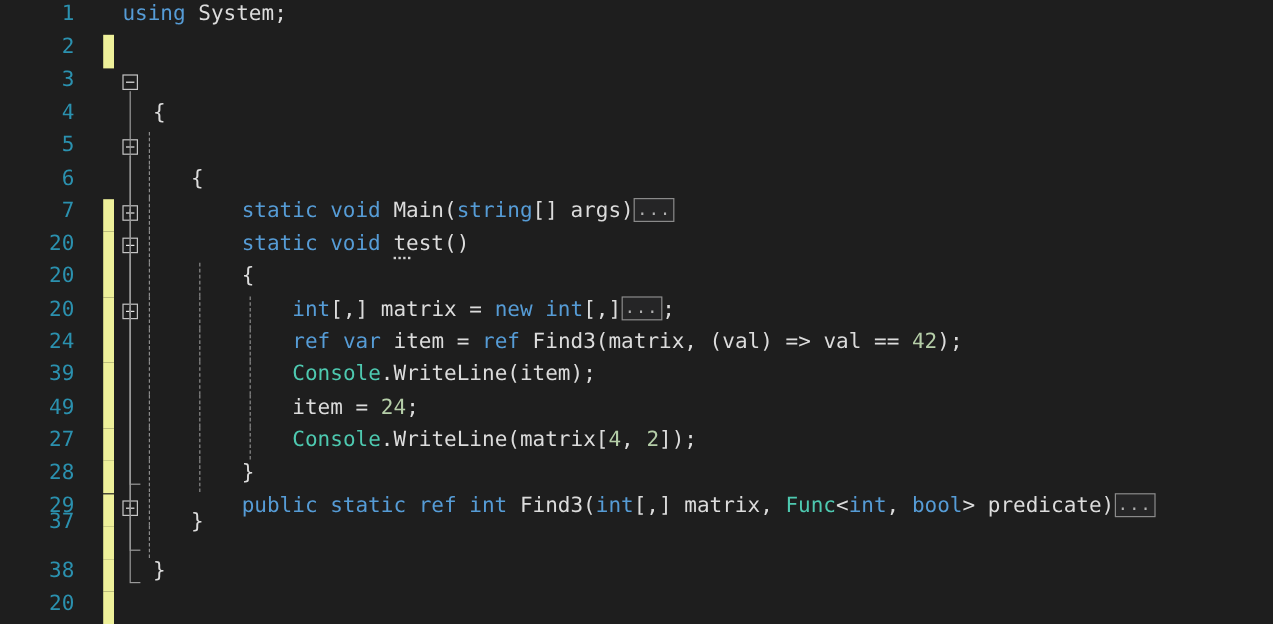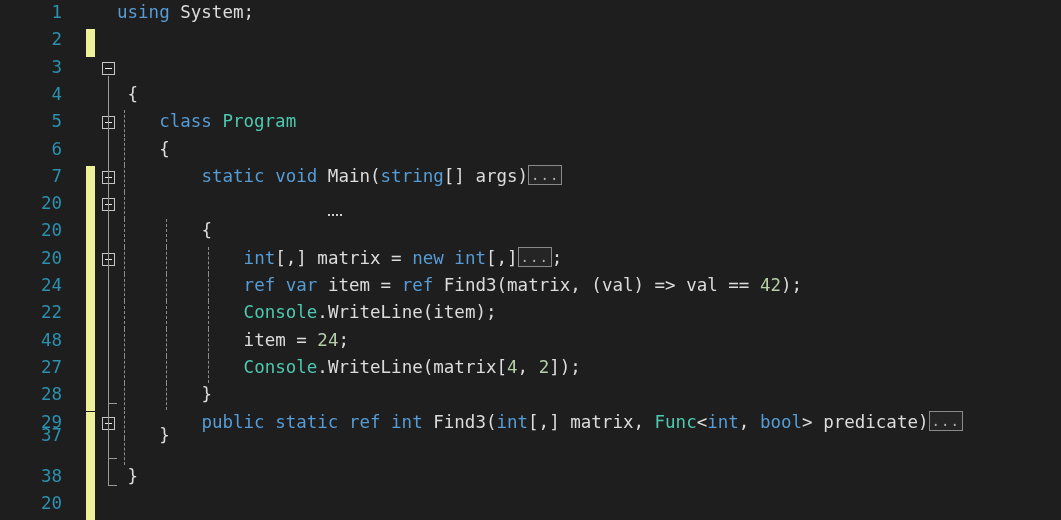"using System;" div.code { left: 117px -> 102px }
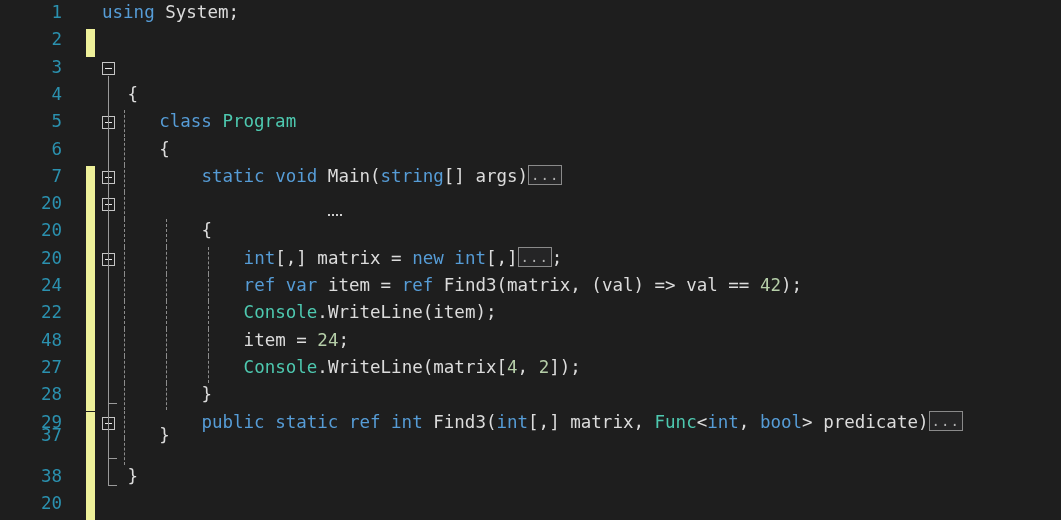"class Program" div.code { html: <div><span>class</span><span> </span><span>Program</span></div> -> none }
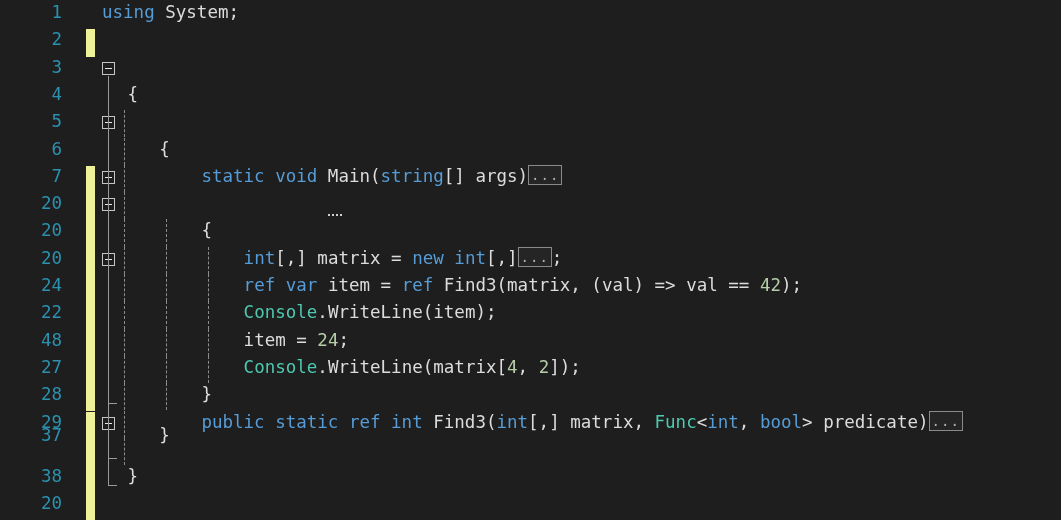"static void test()" div.code { html: none -> <div><span>static</span><span> </span><span>void</span><span> </span><span>test</span><span>()</span></div> }
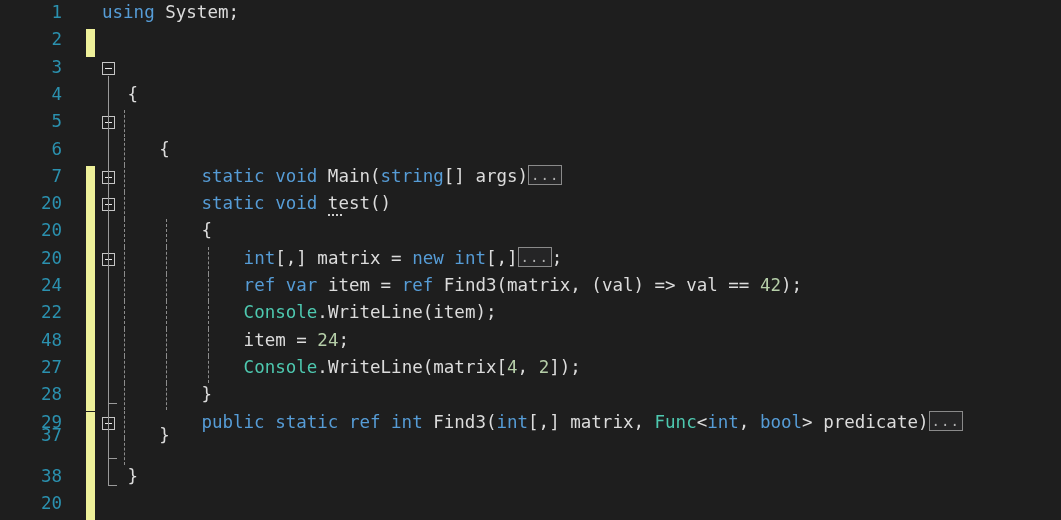"22" div.lineno { text: 22 -> 39 }
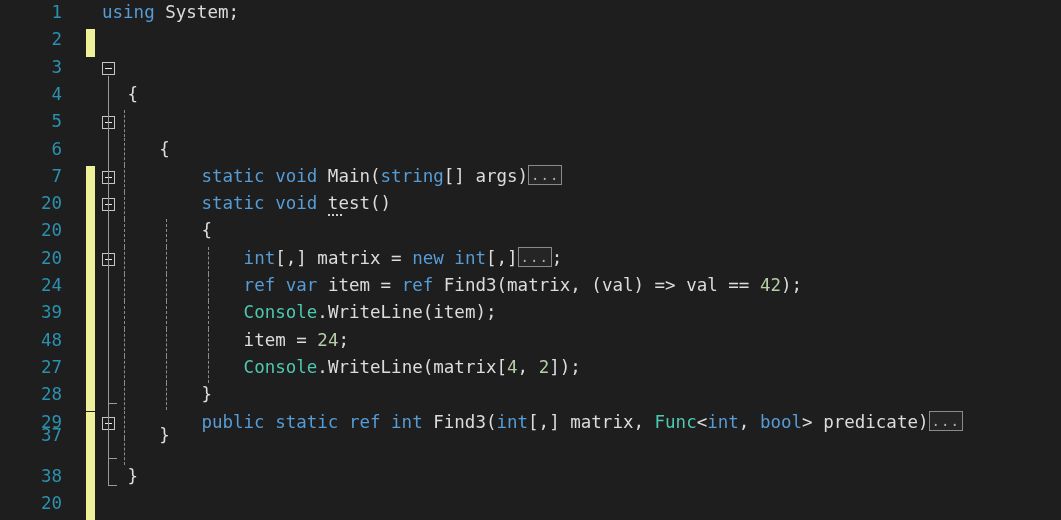"48" div.lineno { text: 48 -> 49 }
